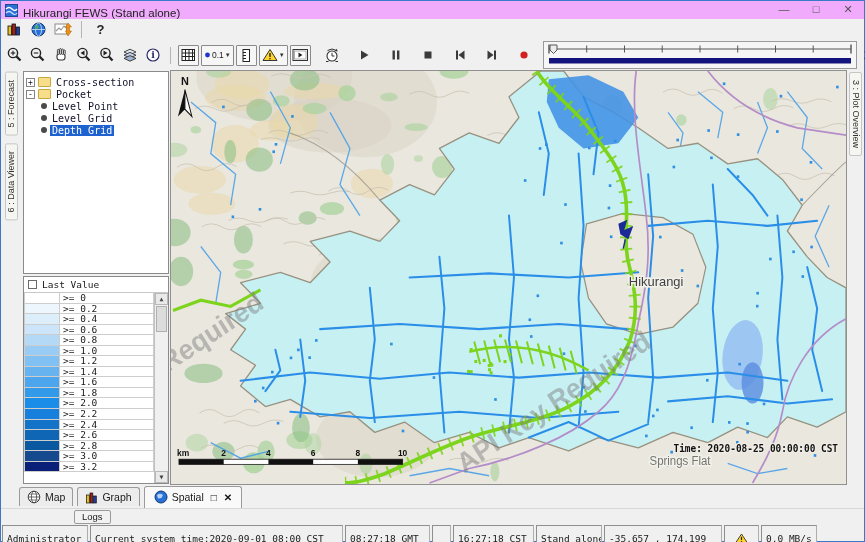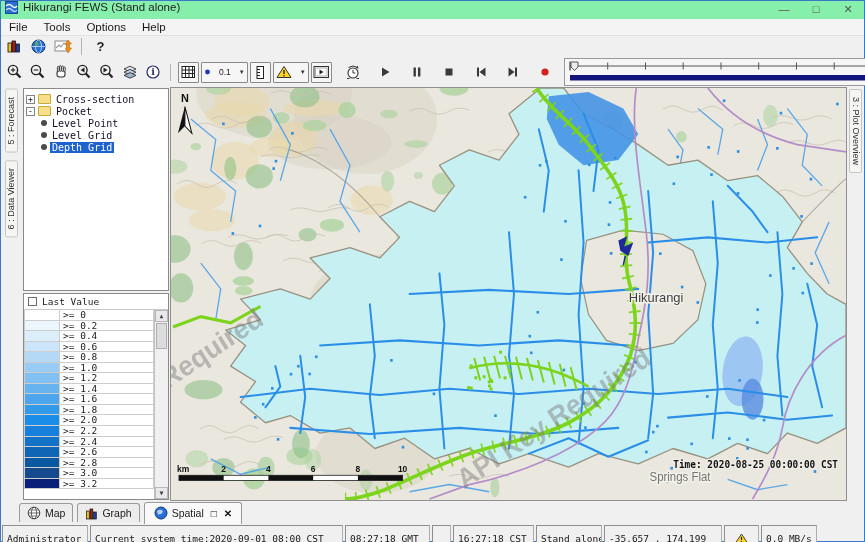"Hikurangi FEWS (Stand alone)" .titlebar { align-items: flex-start -> flex-end; background: #86efac -> #f0abfc }
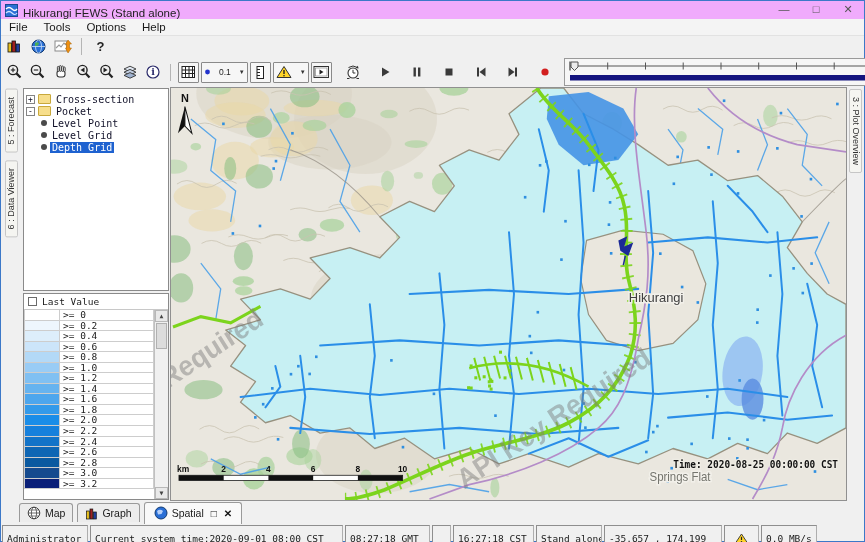"File" div.menubar { html: <div> <span>File</span> <span>Tools</span> <span>Options</span> <span>Help</span> </div> -> none }
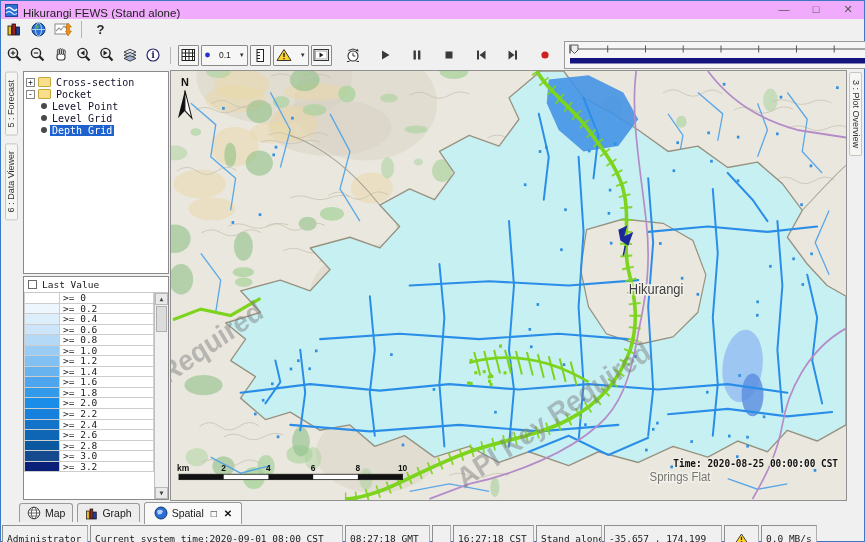"0.1" .tbtn.wide { gap: 8px -> 1px }
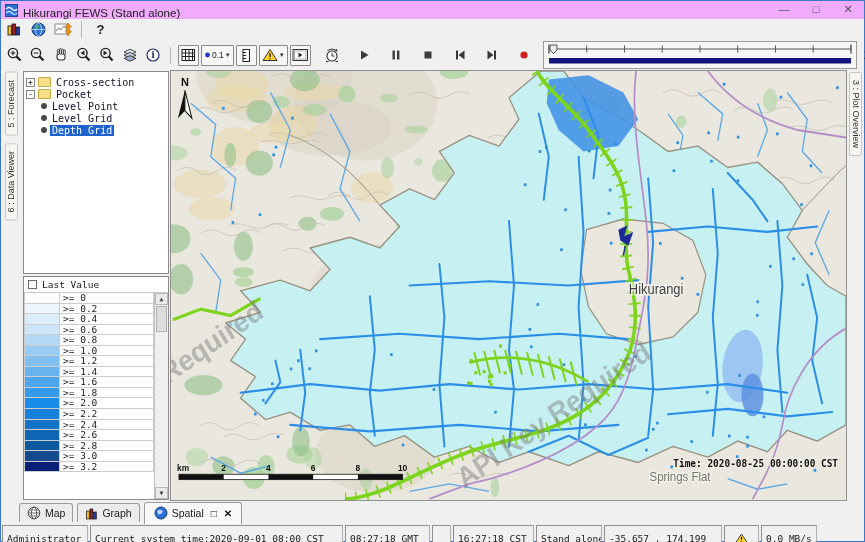"Logs" div.logs-row { html: none -> <div> <span>Logs</span> </div> }
